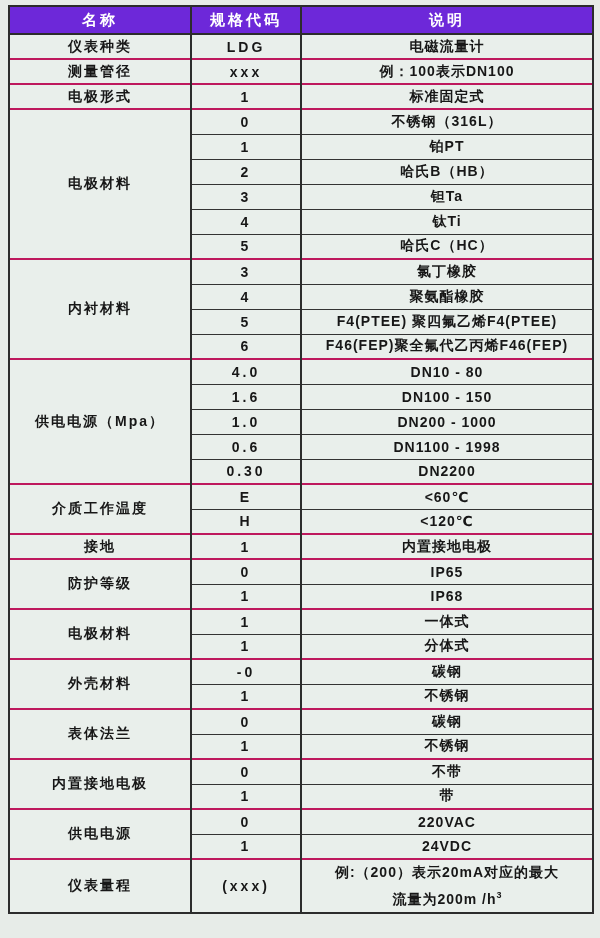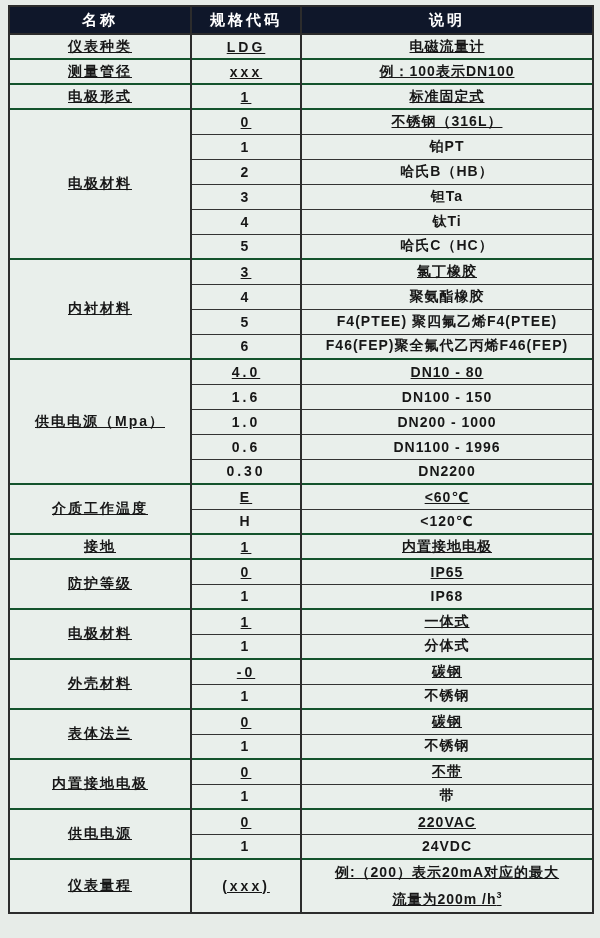"名称" table.spec th { background: #0f172a -> #6d28d9 }
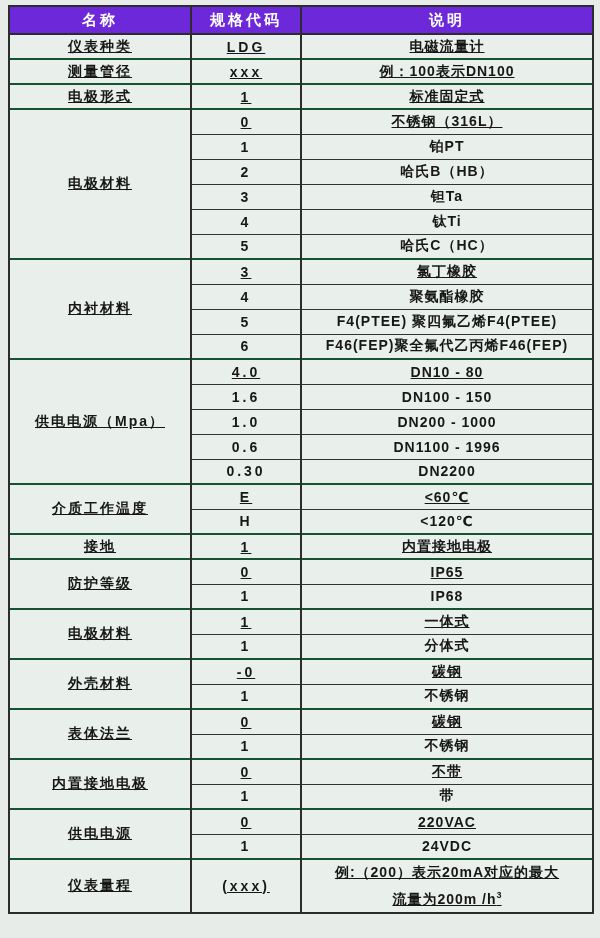"仪表种类" table.spec tr.g td { border-top: 2px solid #14532d -> 2px solid #be185d; text-decoration: underline -> none }
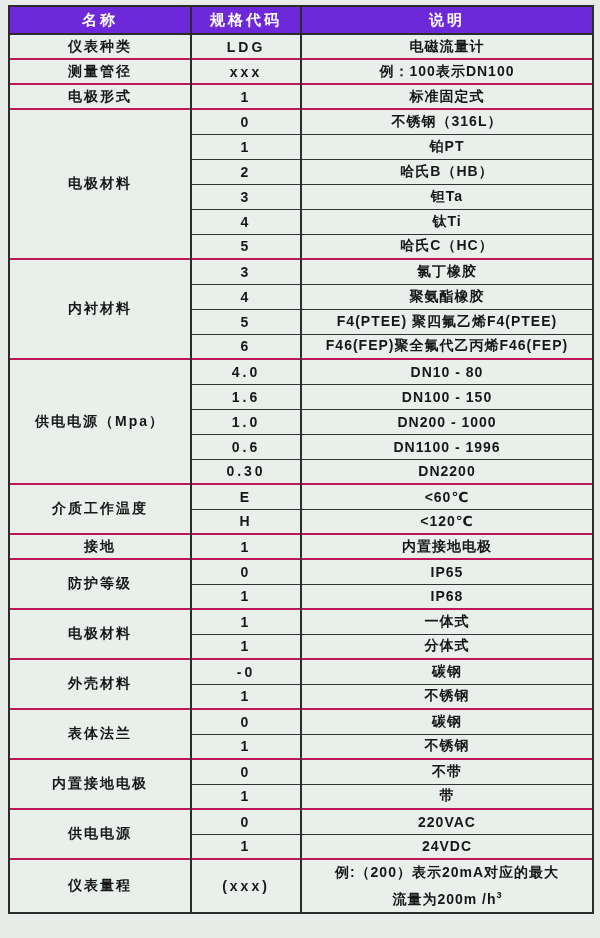"DN1100 - 1996" td.desc { text: 1996 -> 1998 }
